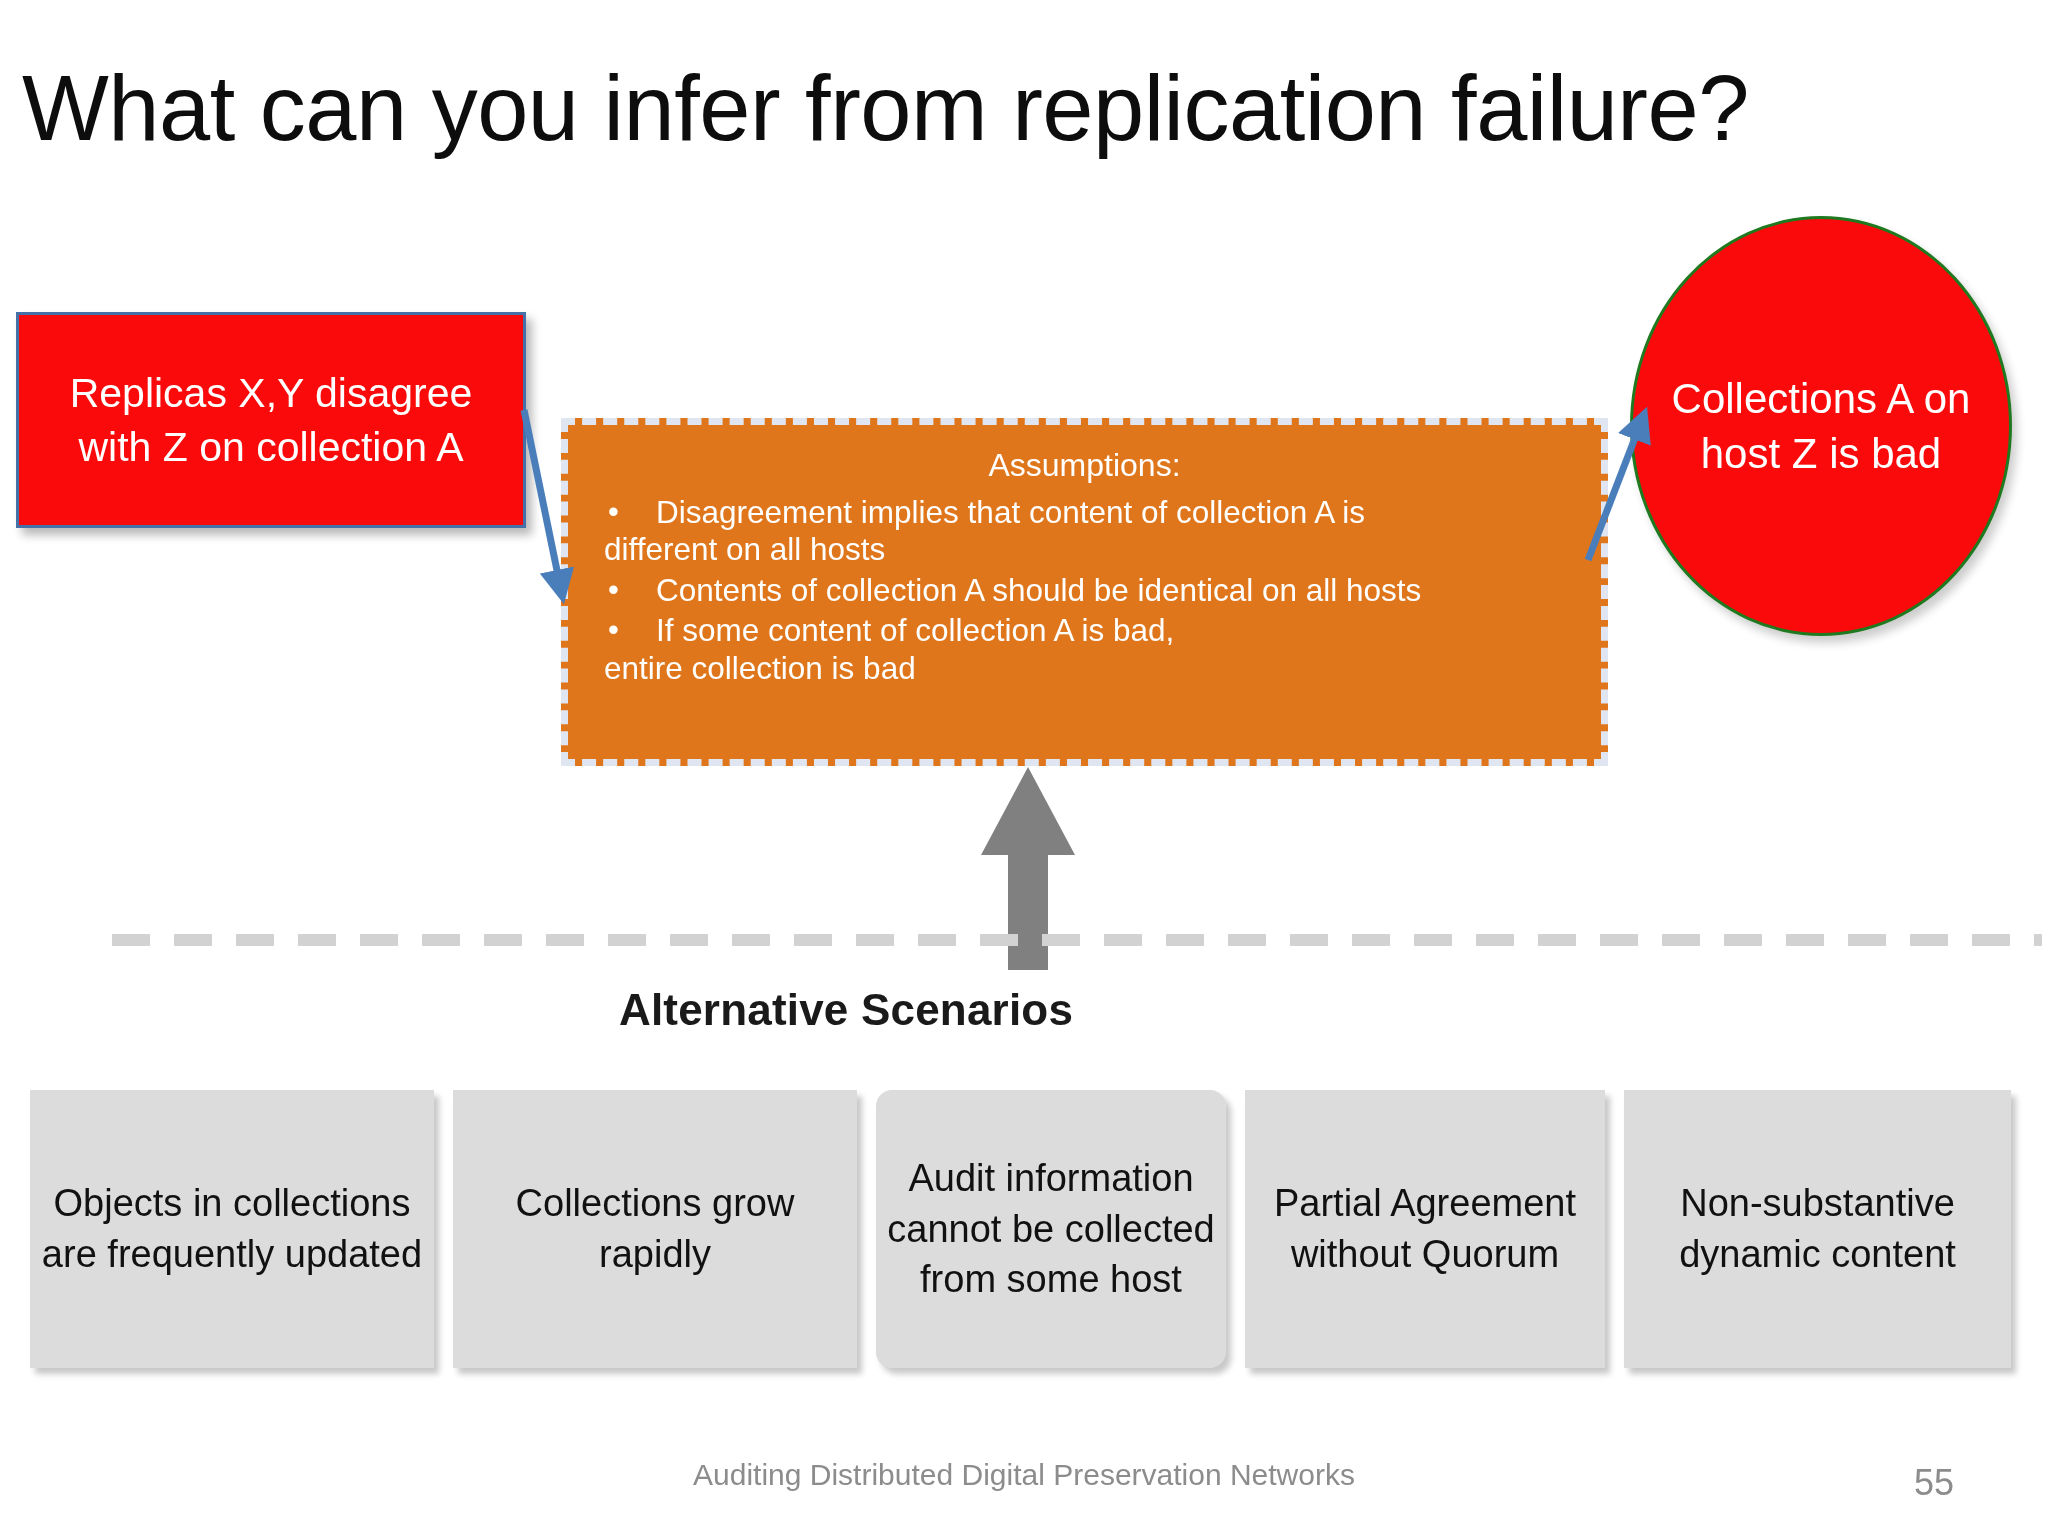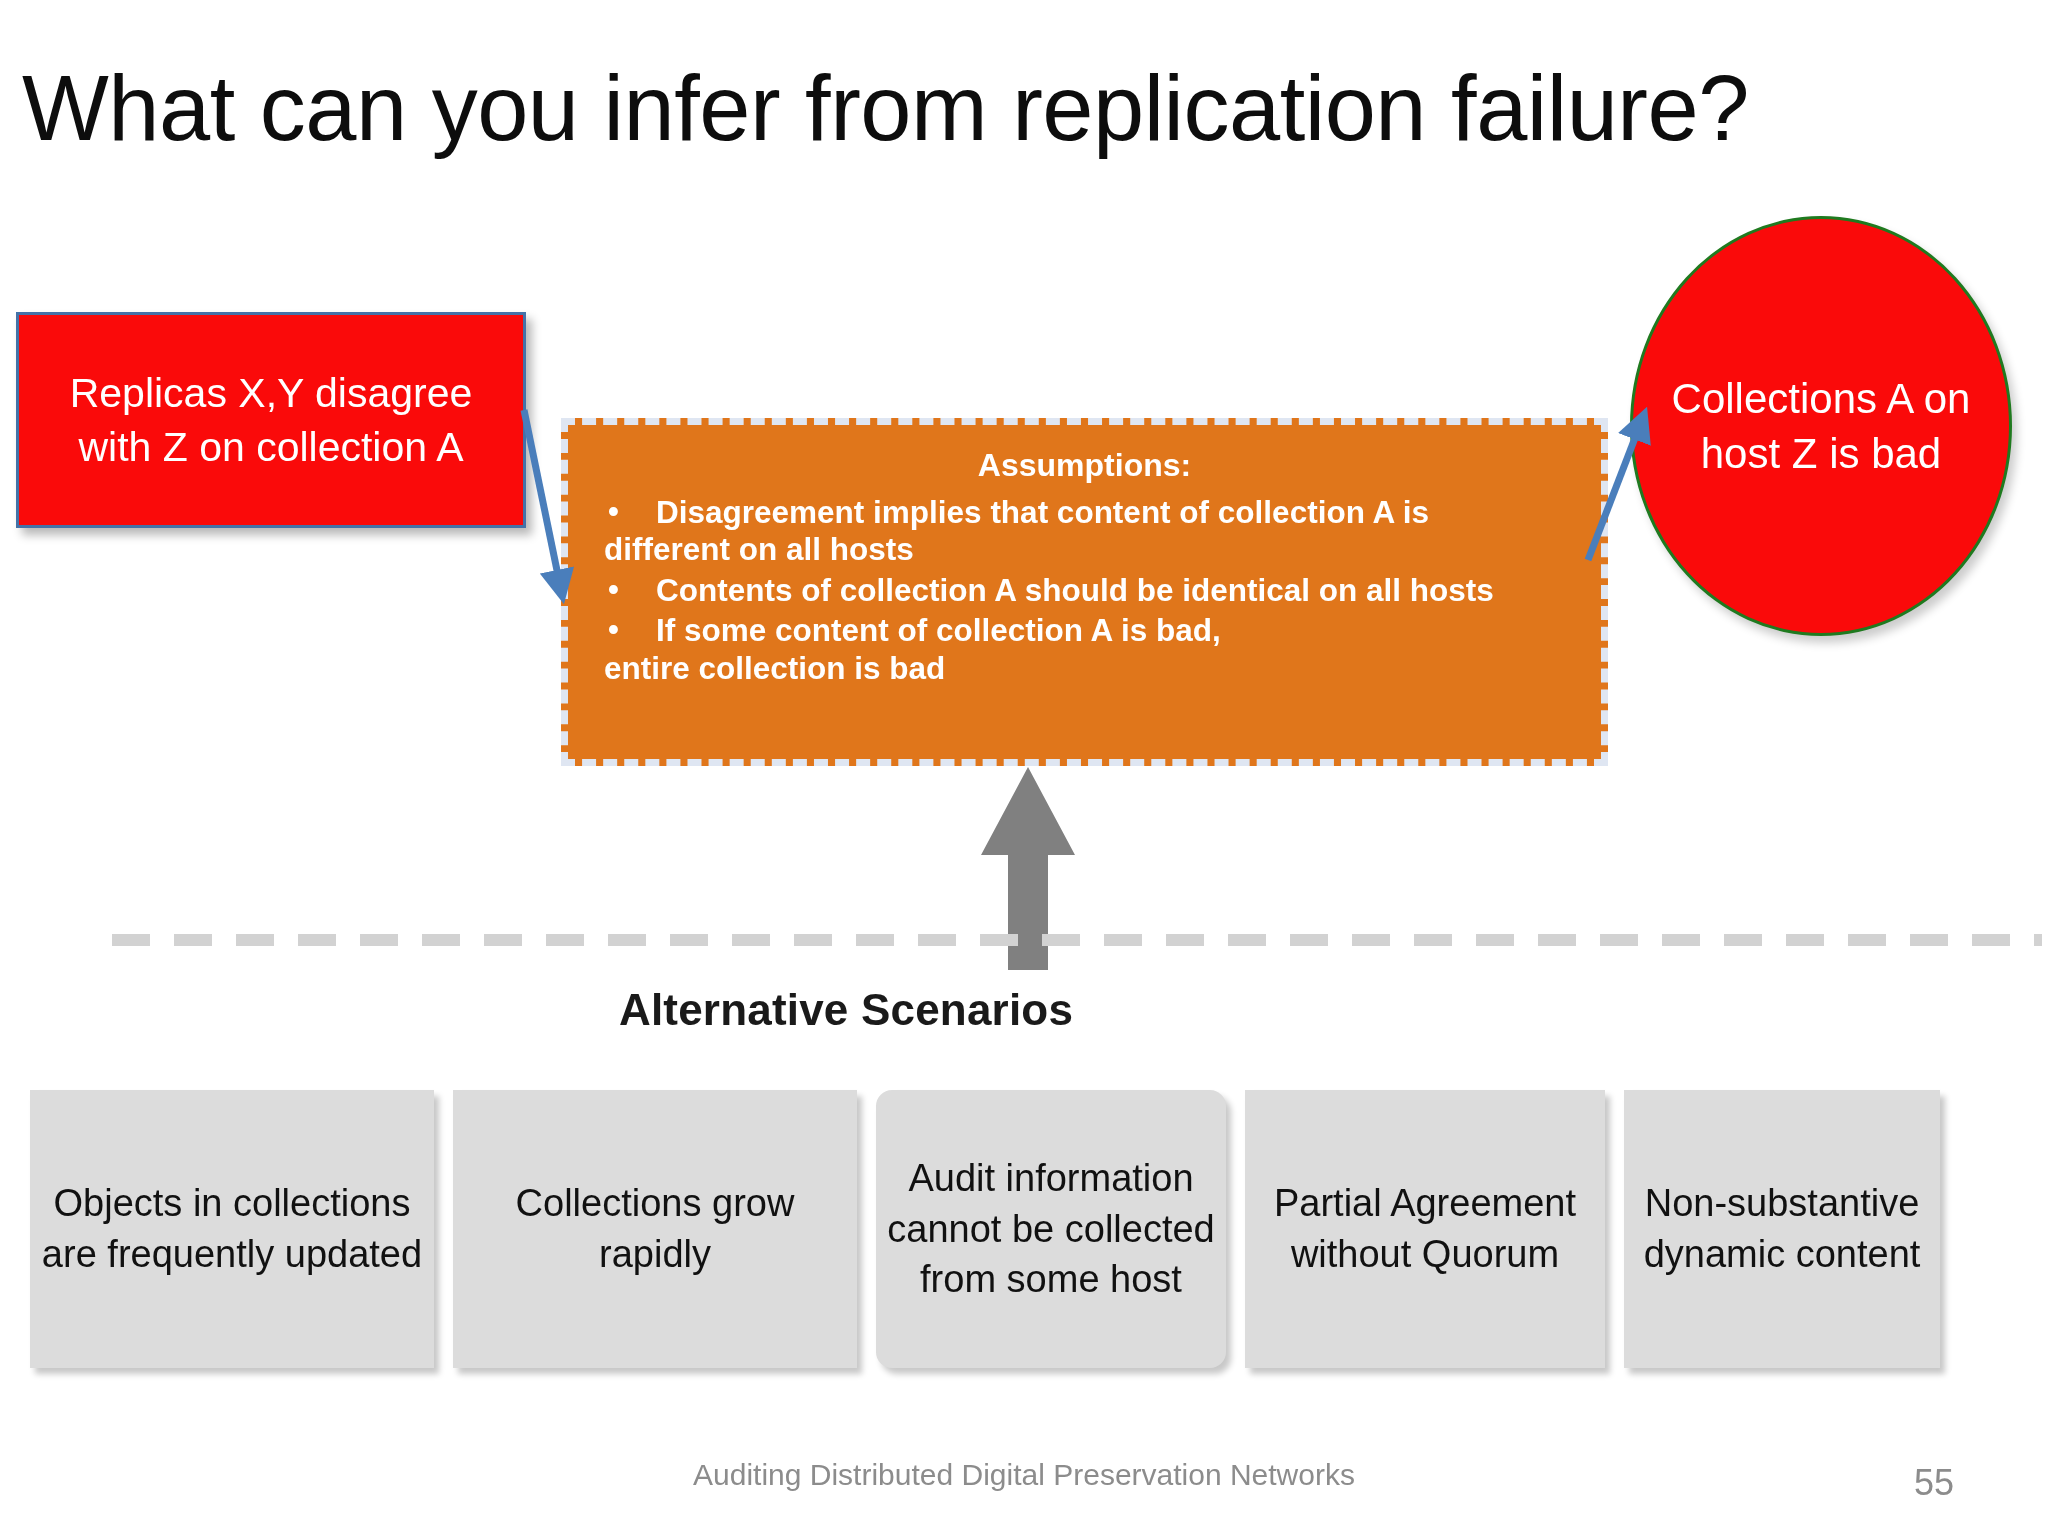"Assumptions:" #orange-box { font-weight: bold -> none }
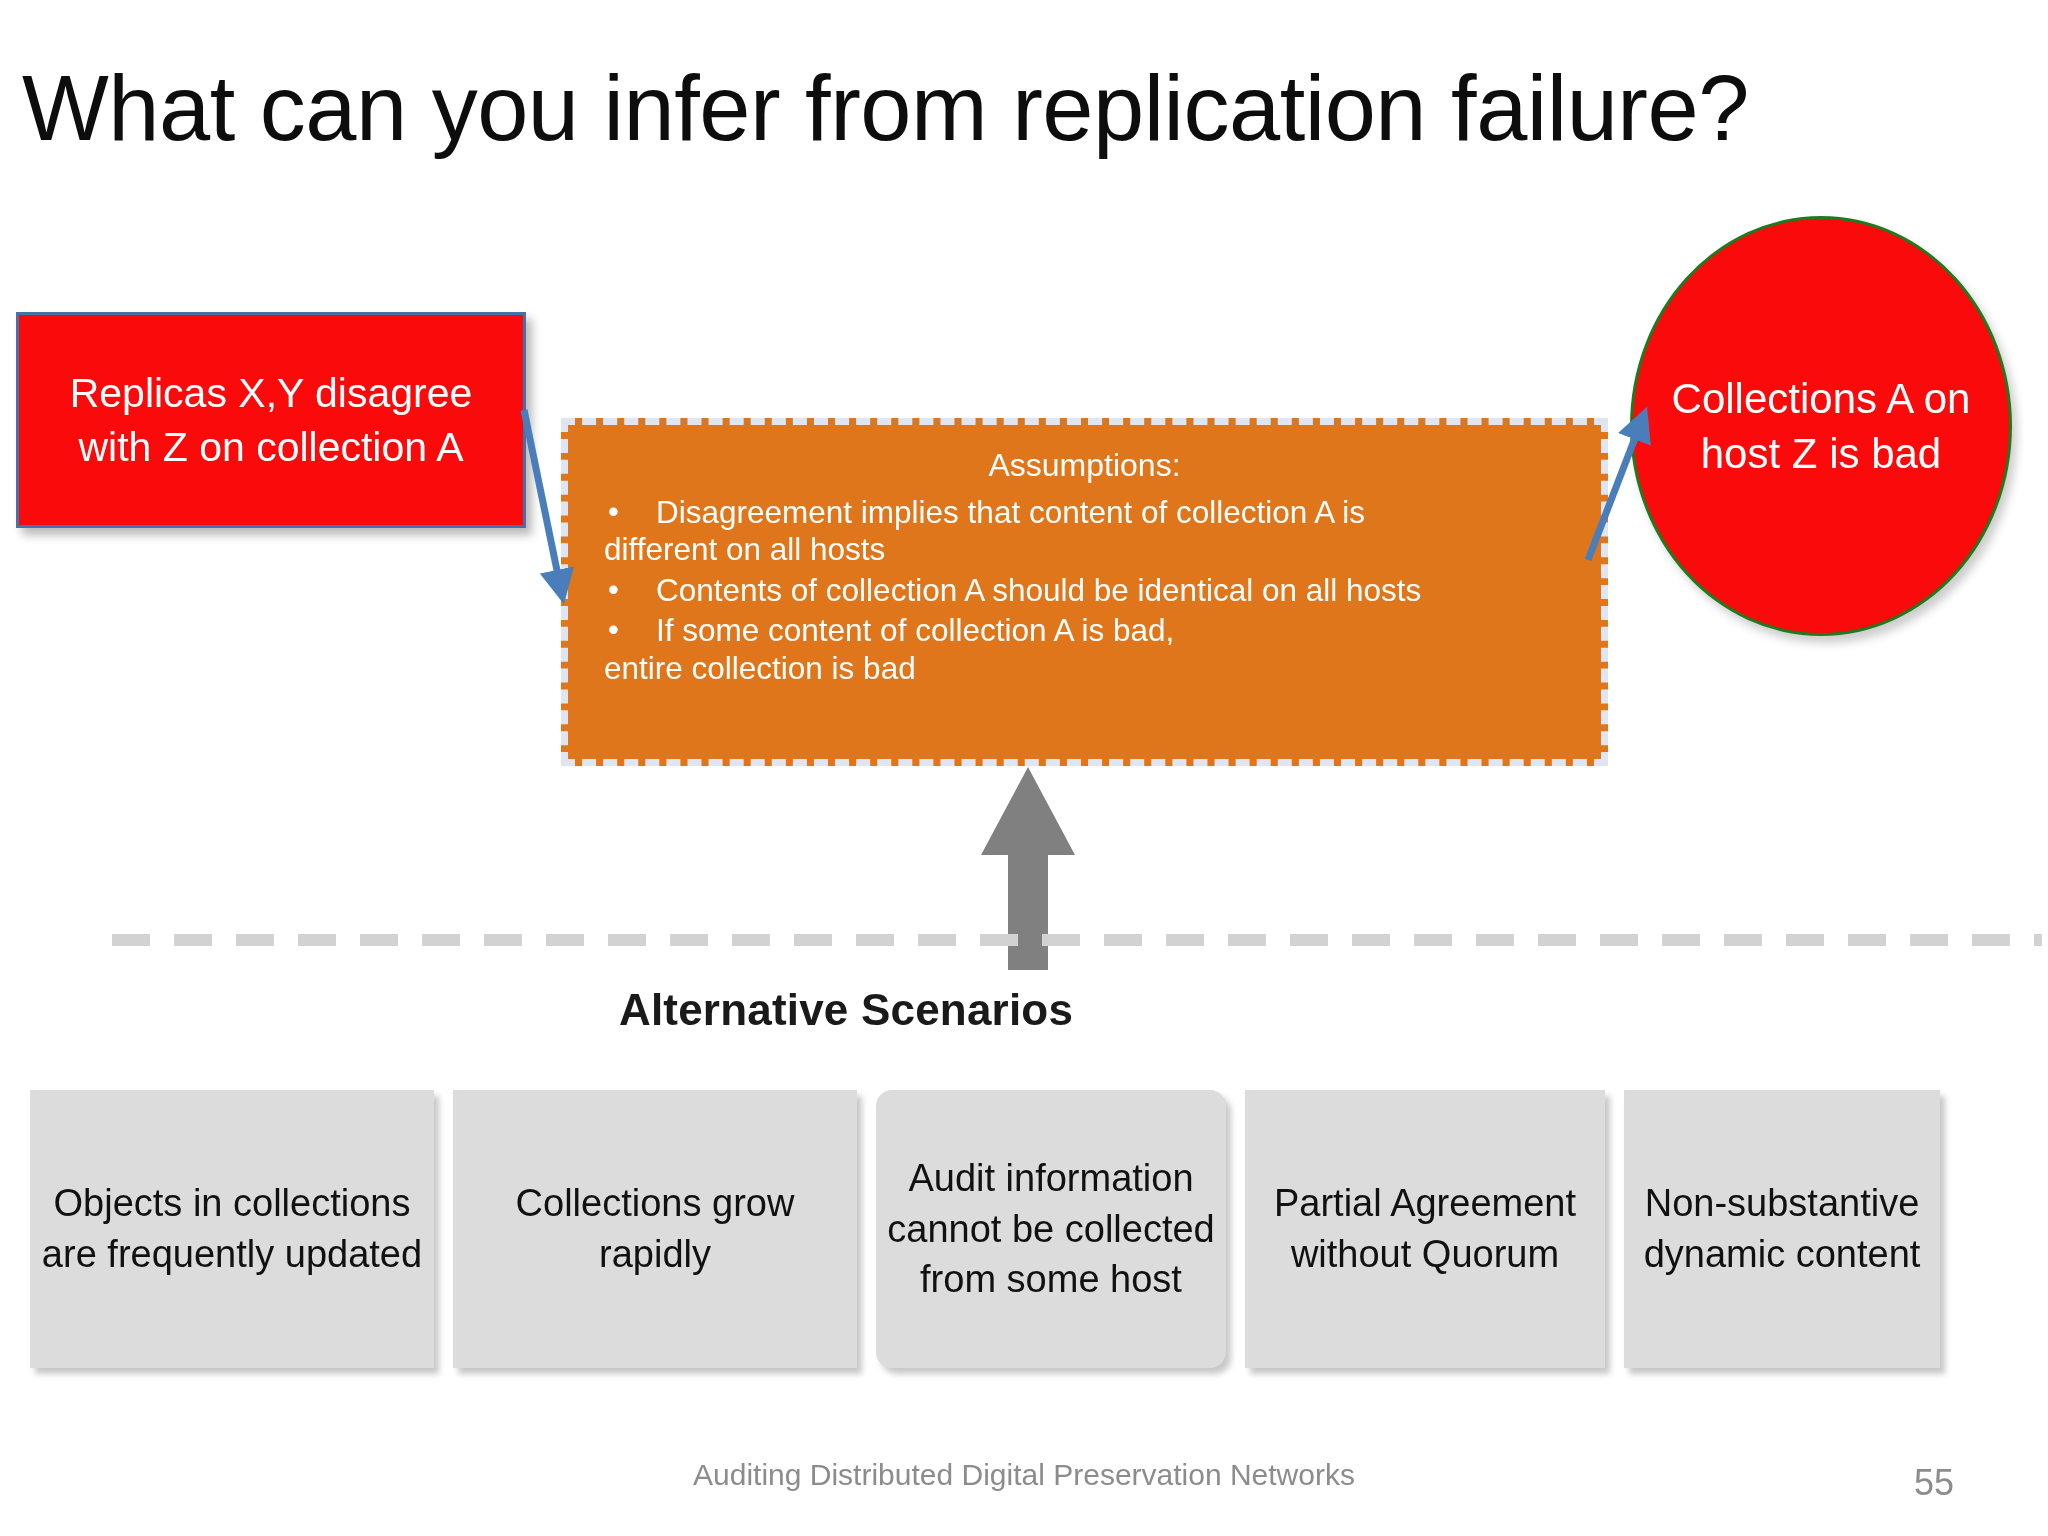"Non-substantive dynamic content" .card-4 { width: 316px -> 387px }
